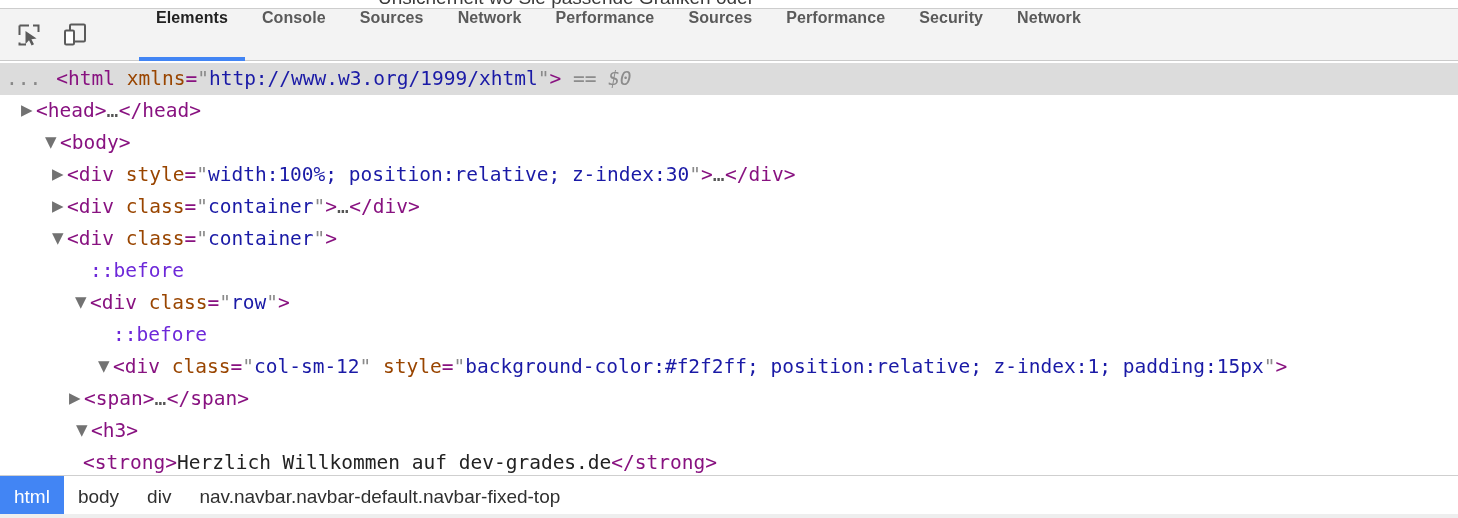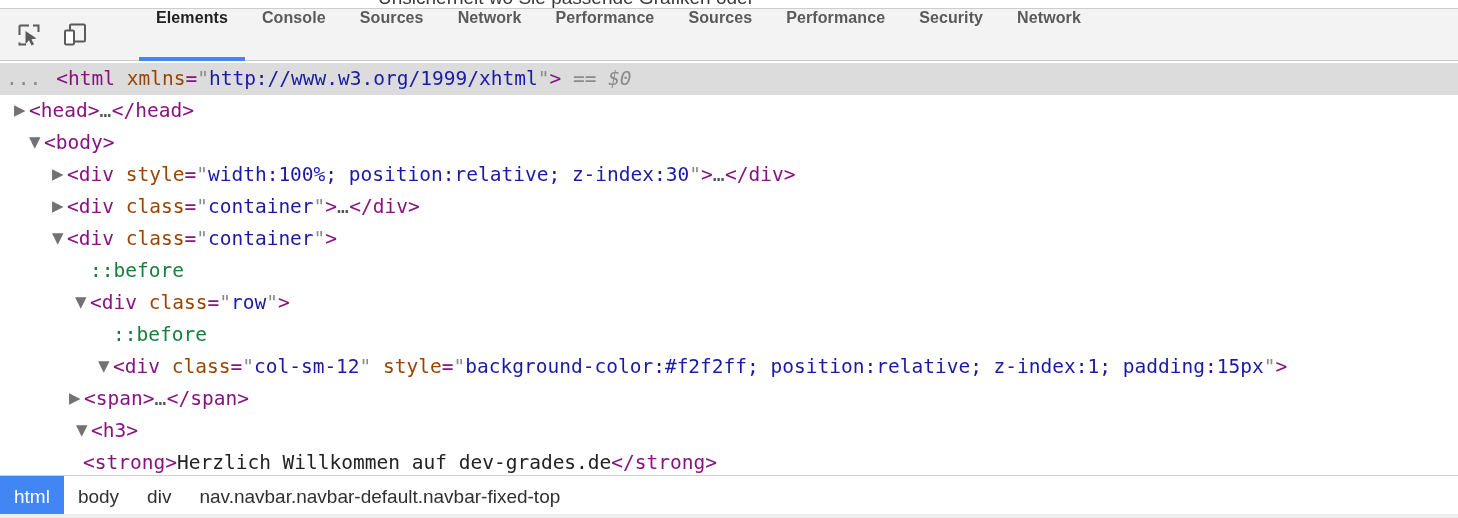"▶ <head>…</head>" div.node { padding-left: 14px -> 21px }
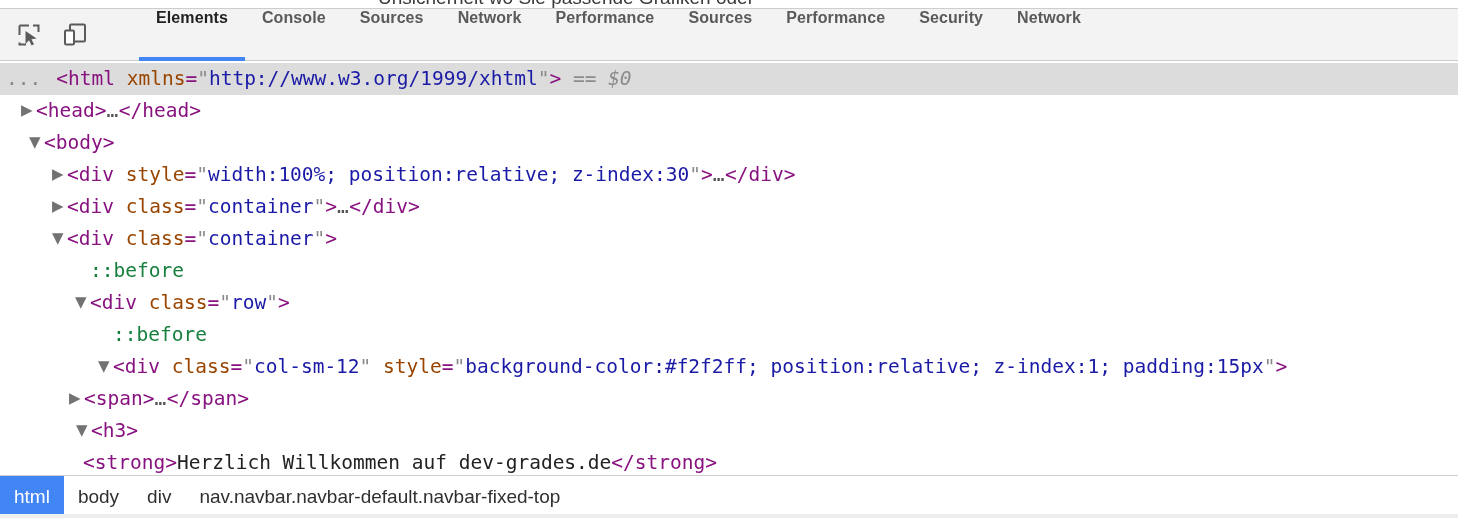"▼ <body>" div.node { padding-left: 29px -> 45px }
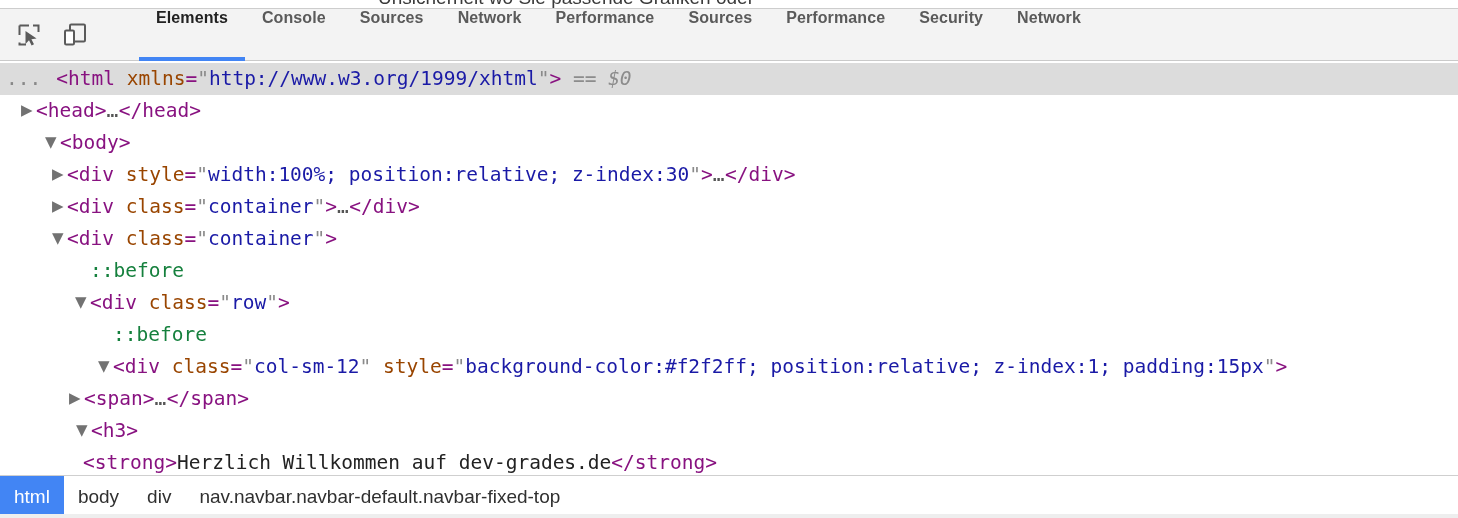"::before" .pseudo { color: #15803d -> #6d28d9 }
